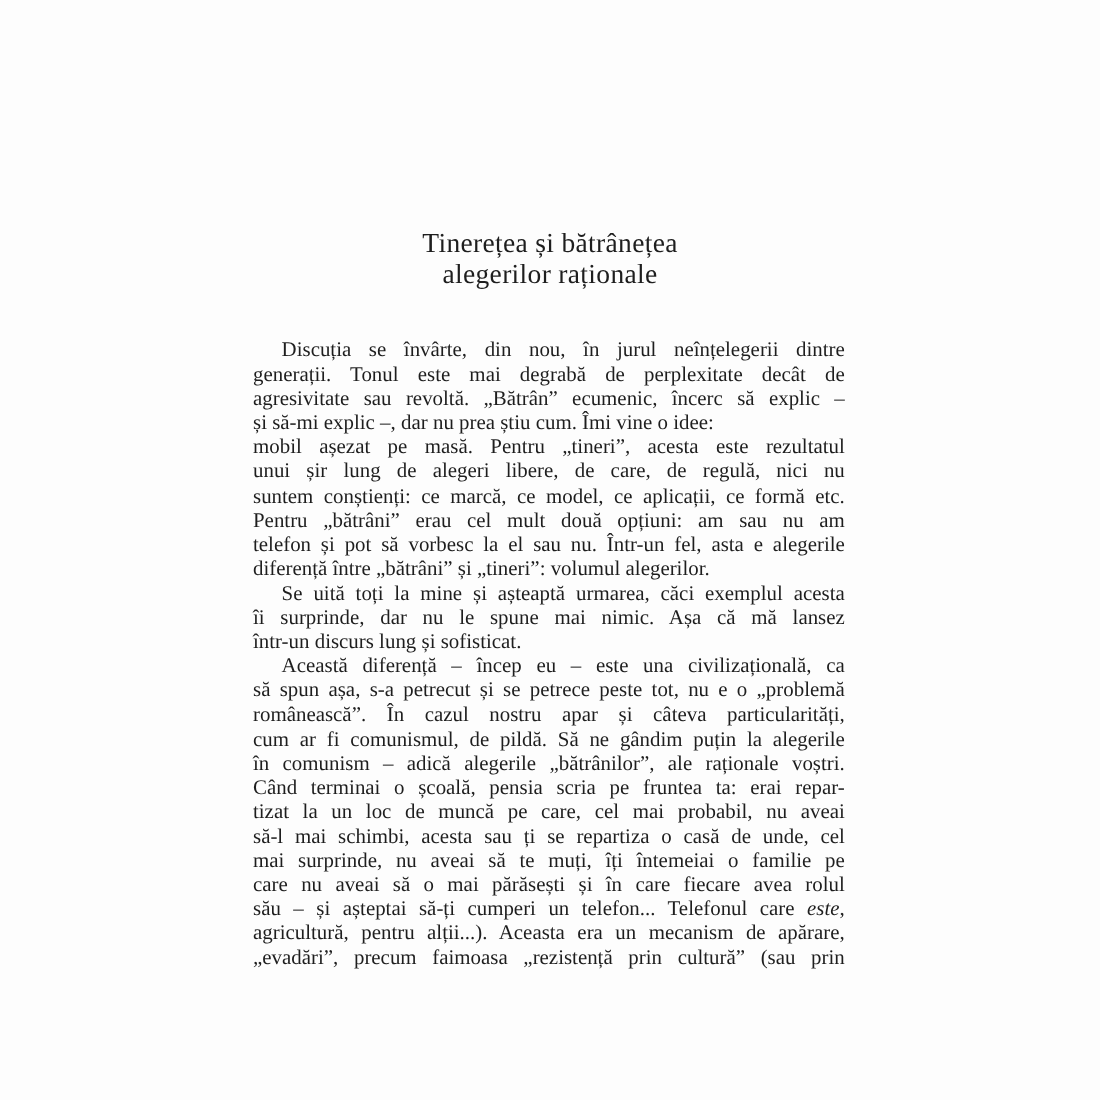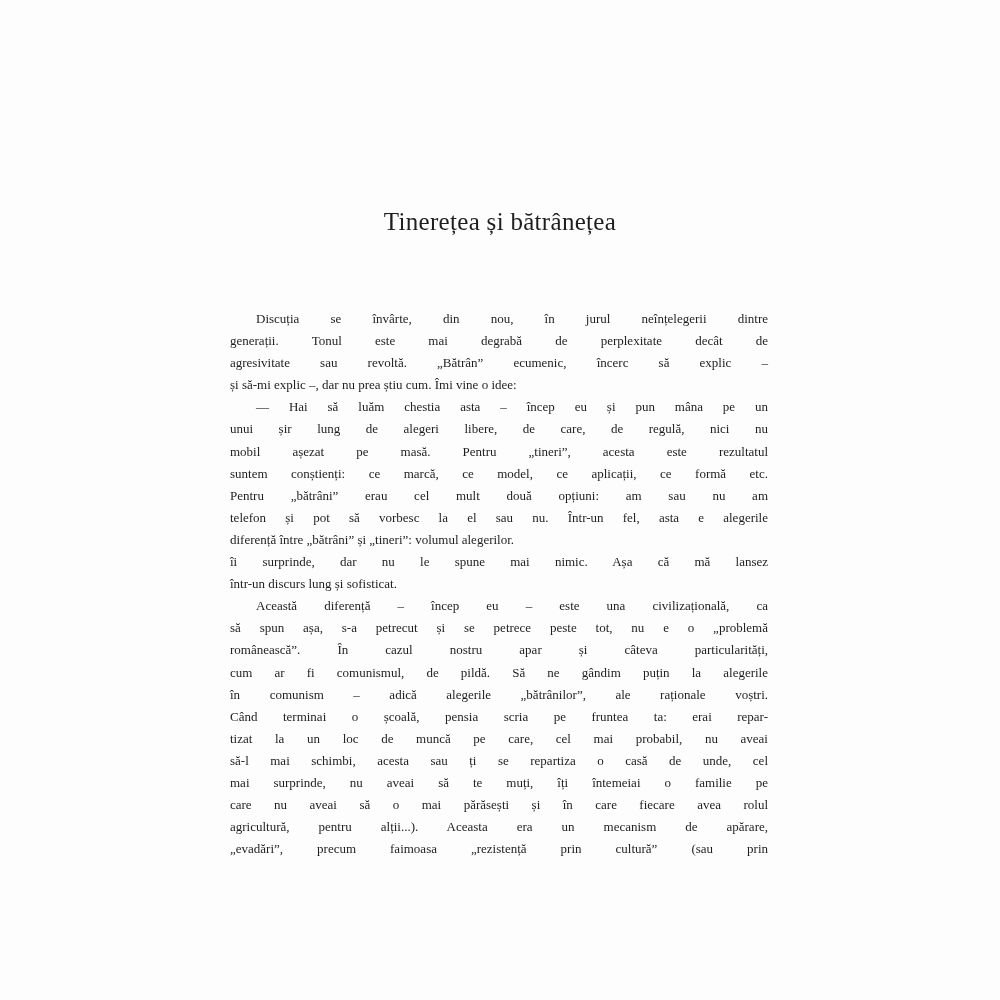"alegerilor raționale" span { html: none -> <span>alegerilor raționale</span> }
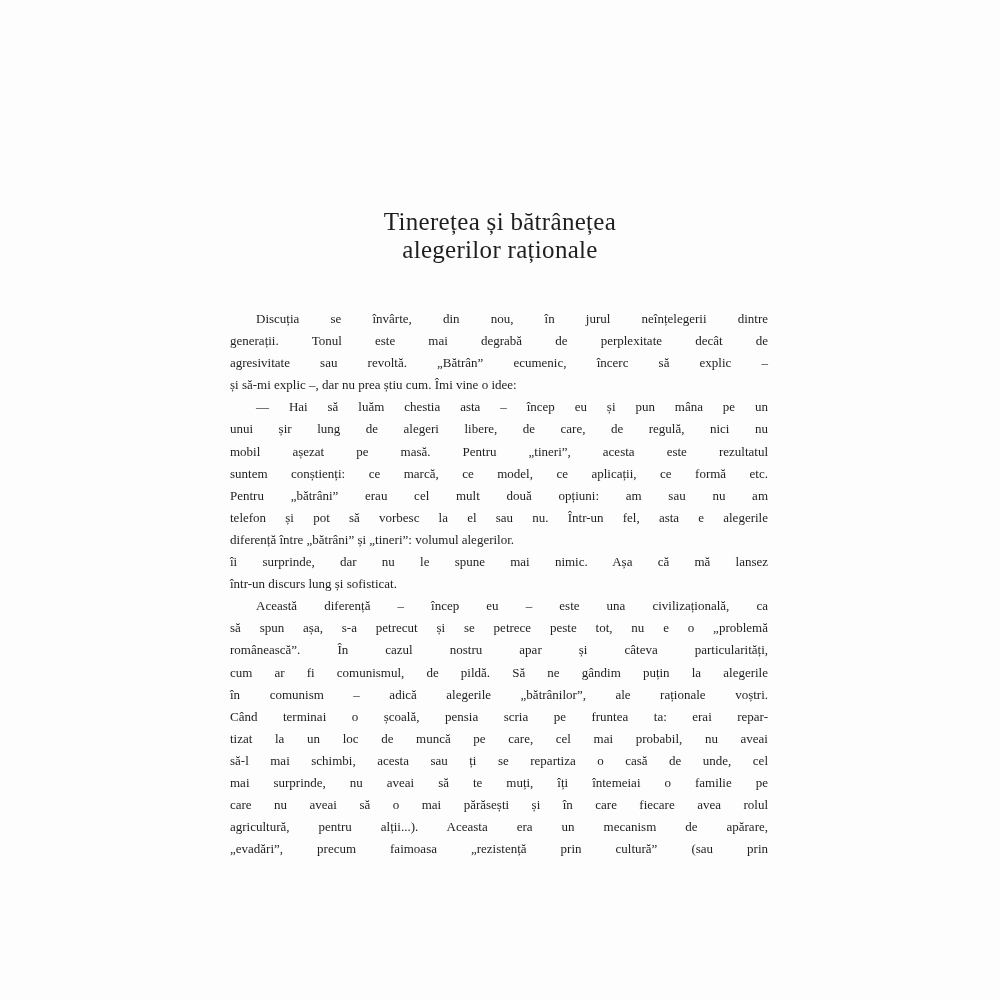"Discuția se învârte, din nou," .text-block { font-size: 13px -> 19px }
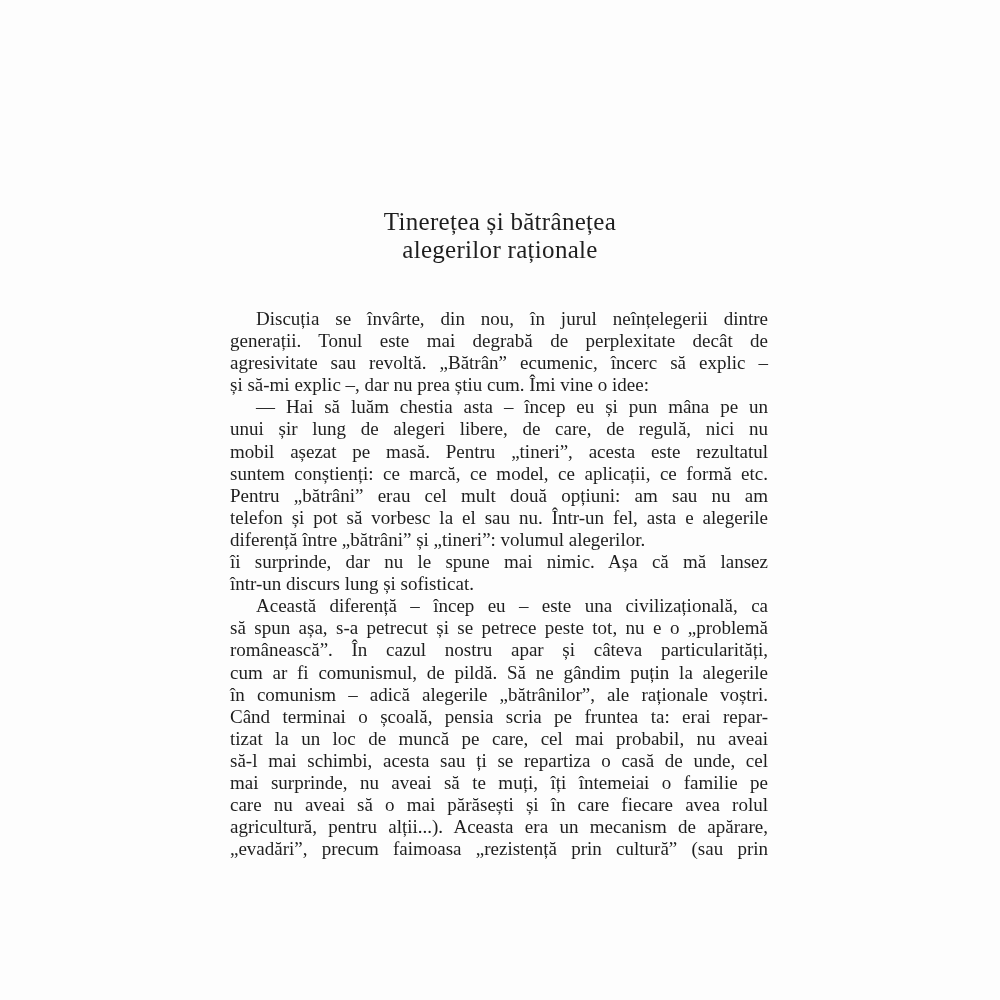"— Hai să luăm chestia" div.line { html: <div><span>— Hai să luăm chestia asta – încep eu și pun mâna pe un</span></div> -> none }
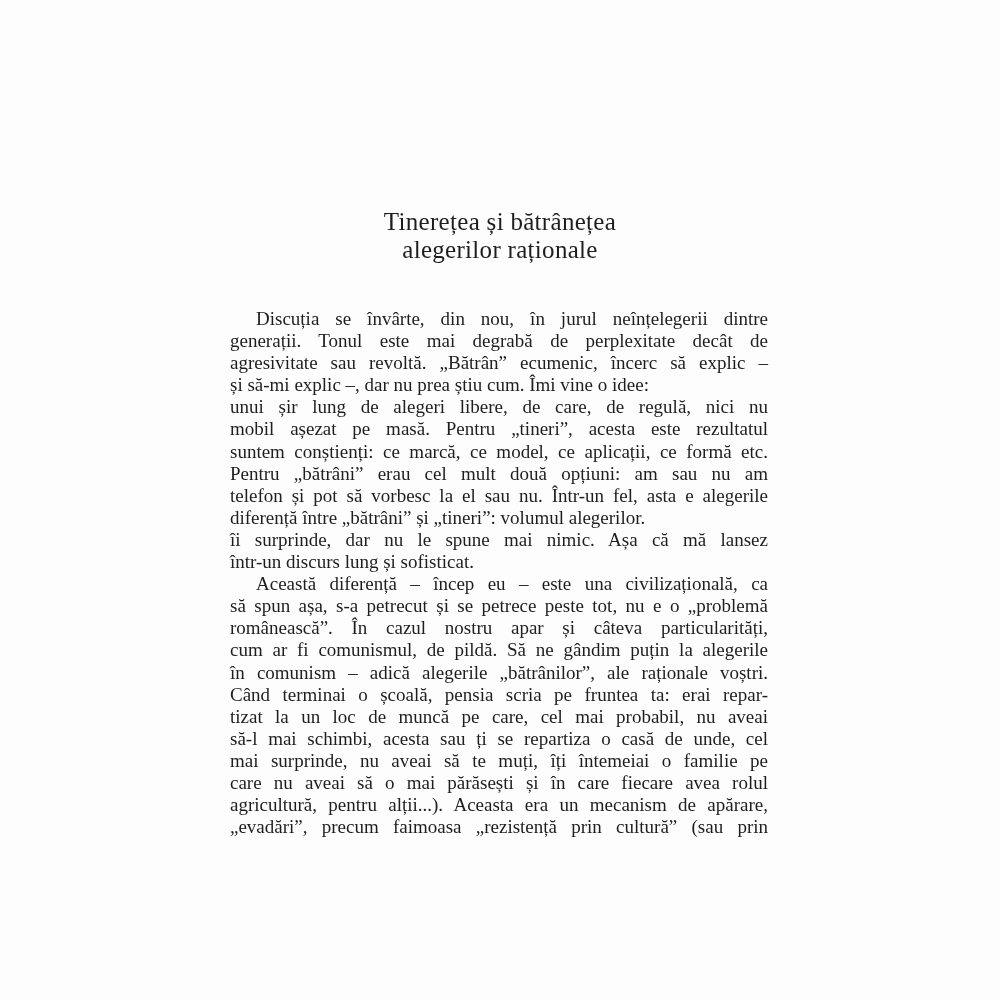"unui șir lung de alegeri" div.line { order: before "mobil așezat pe masă. Pentru" -> after "mobil așezat pe masă. Pentru" }
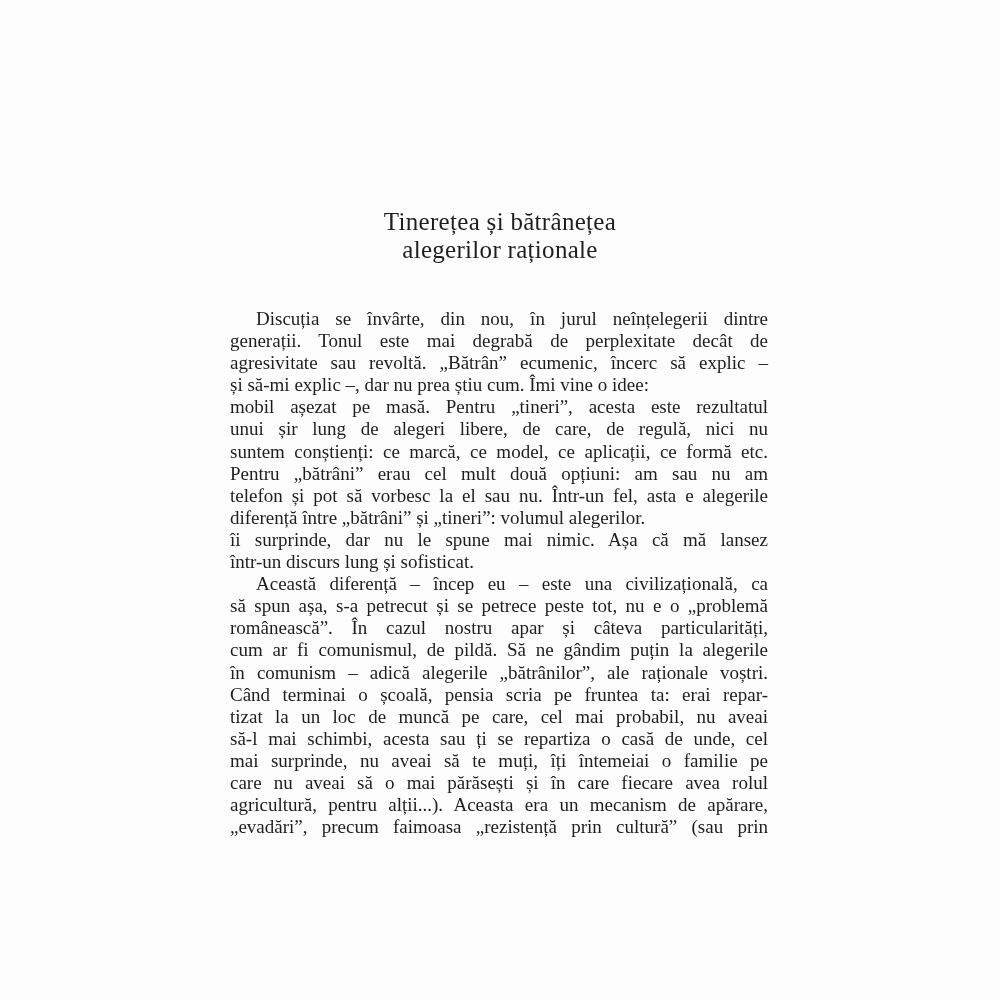"Se uită toți la mine" div.line { html: none -> <div><span>Se uită toți la mine și așteaptă urmarea, căci exemplul acesta</span></div> }
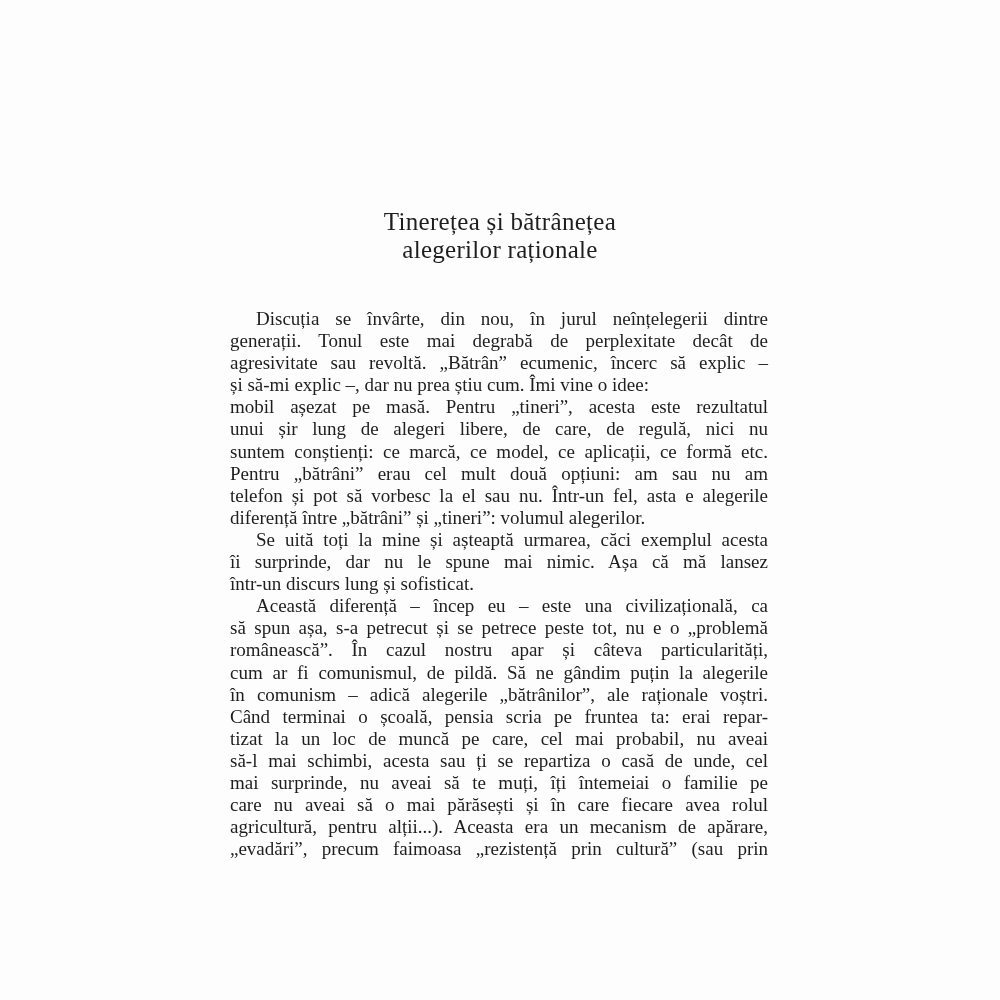"său – și așteptai să-ți" div.line { html: none -> <div><span>său – și așteptai să-ți cumperi un telefon... Telefonul care </span><span>este</span><span>,</span></div> }
